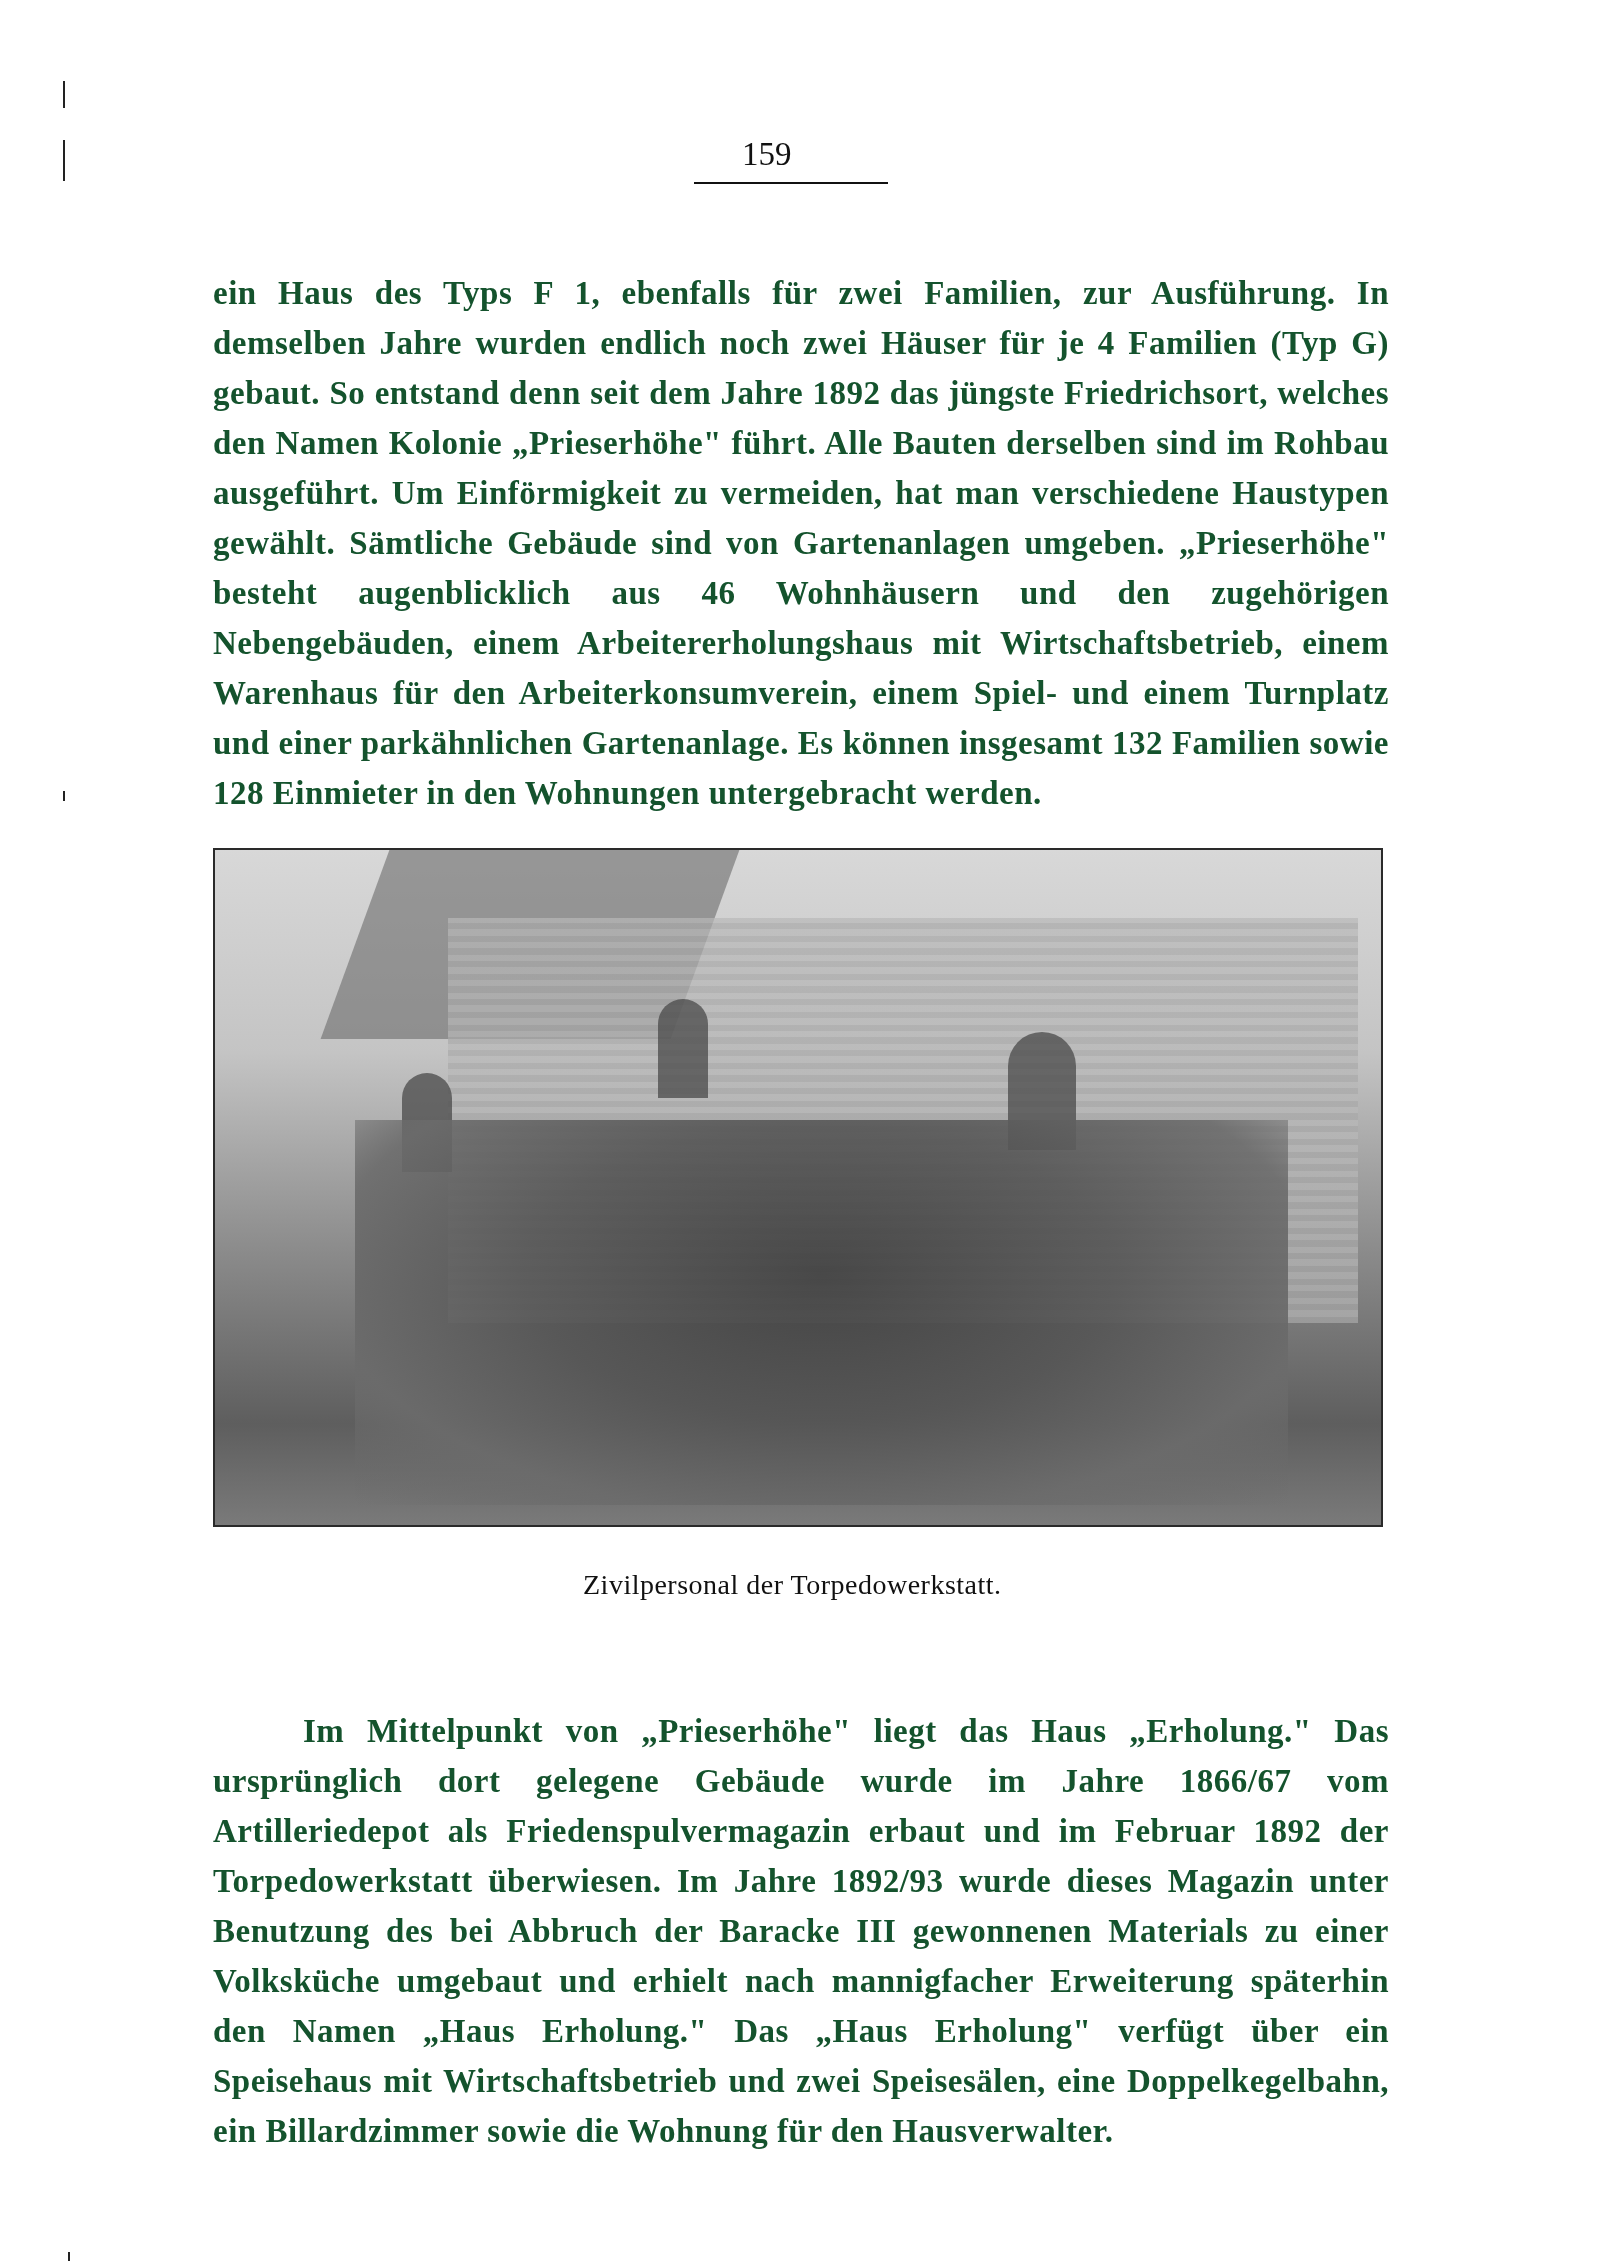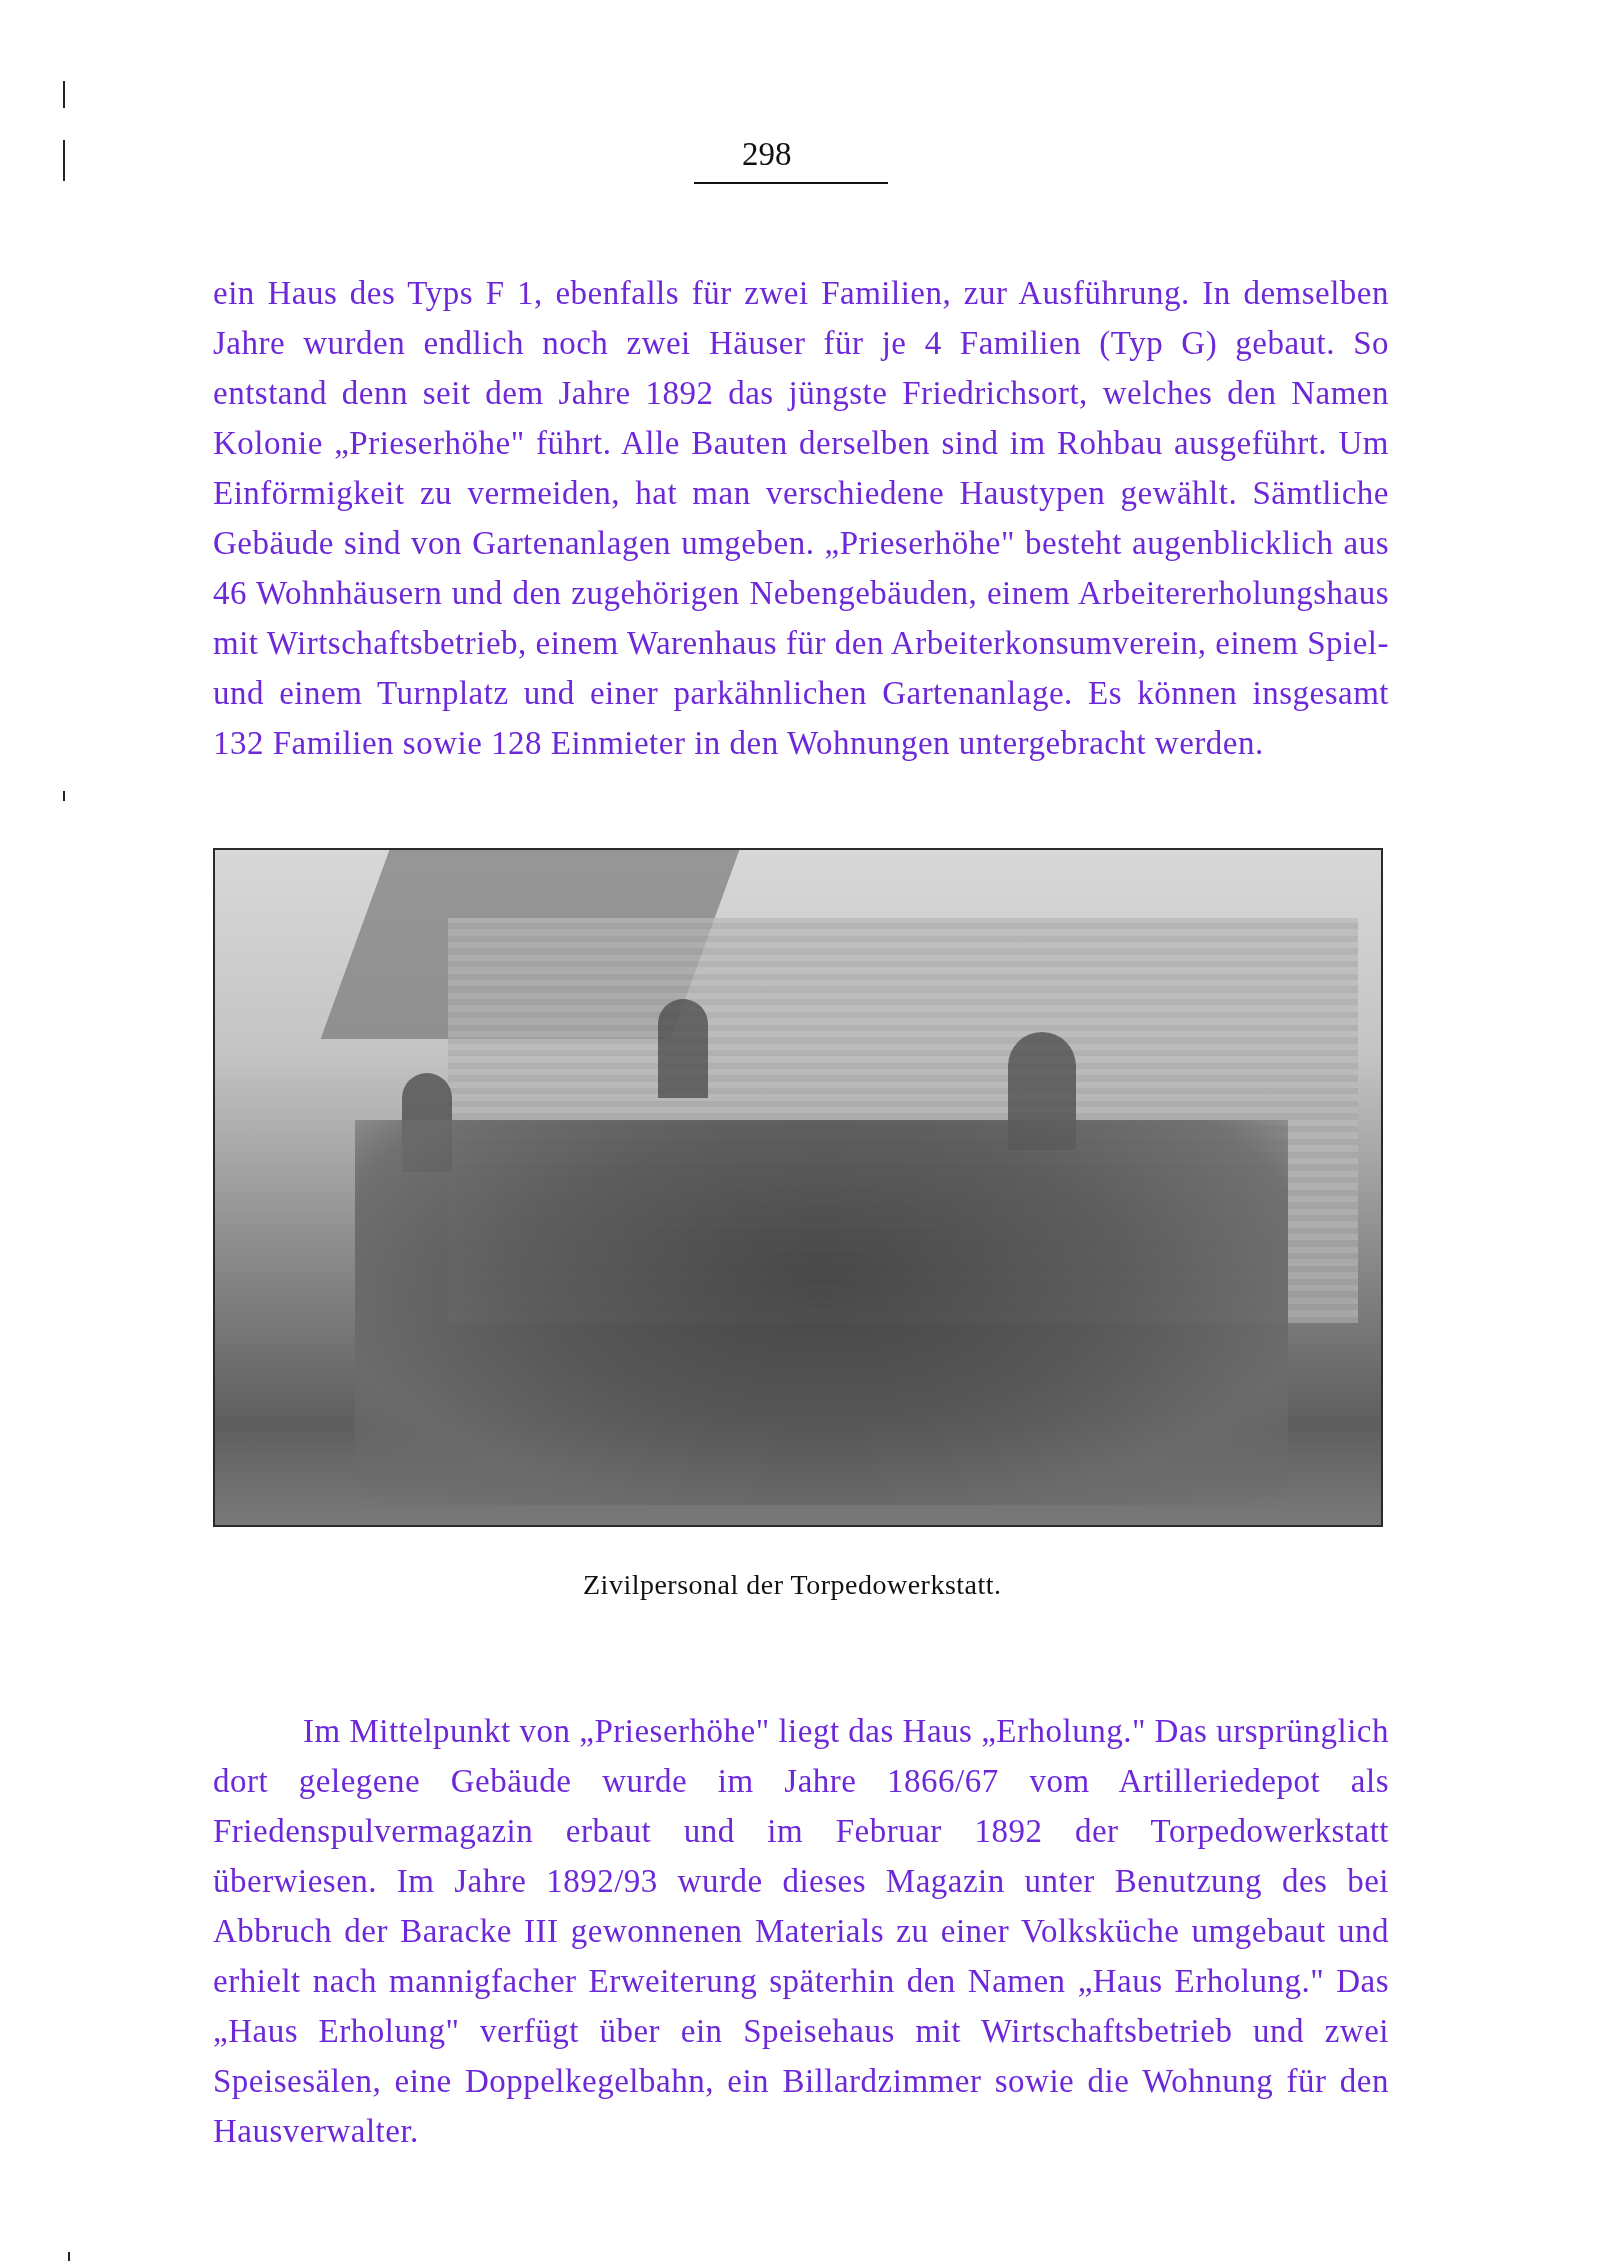"298" div.page-number { text: 298 -> 159 }
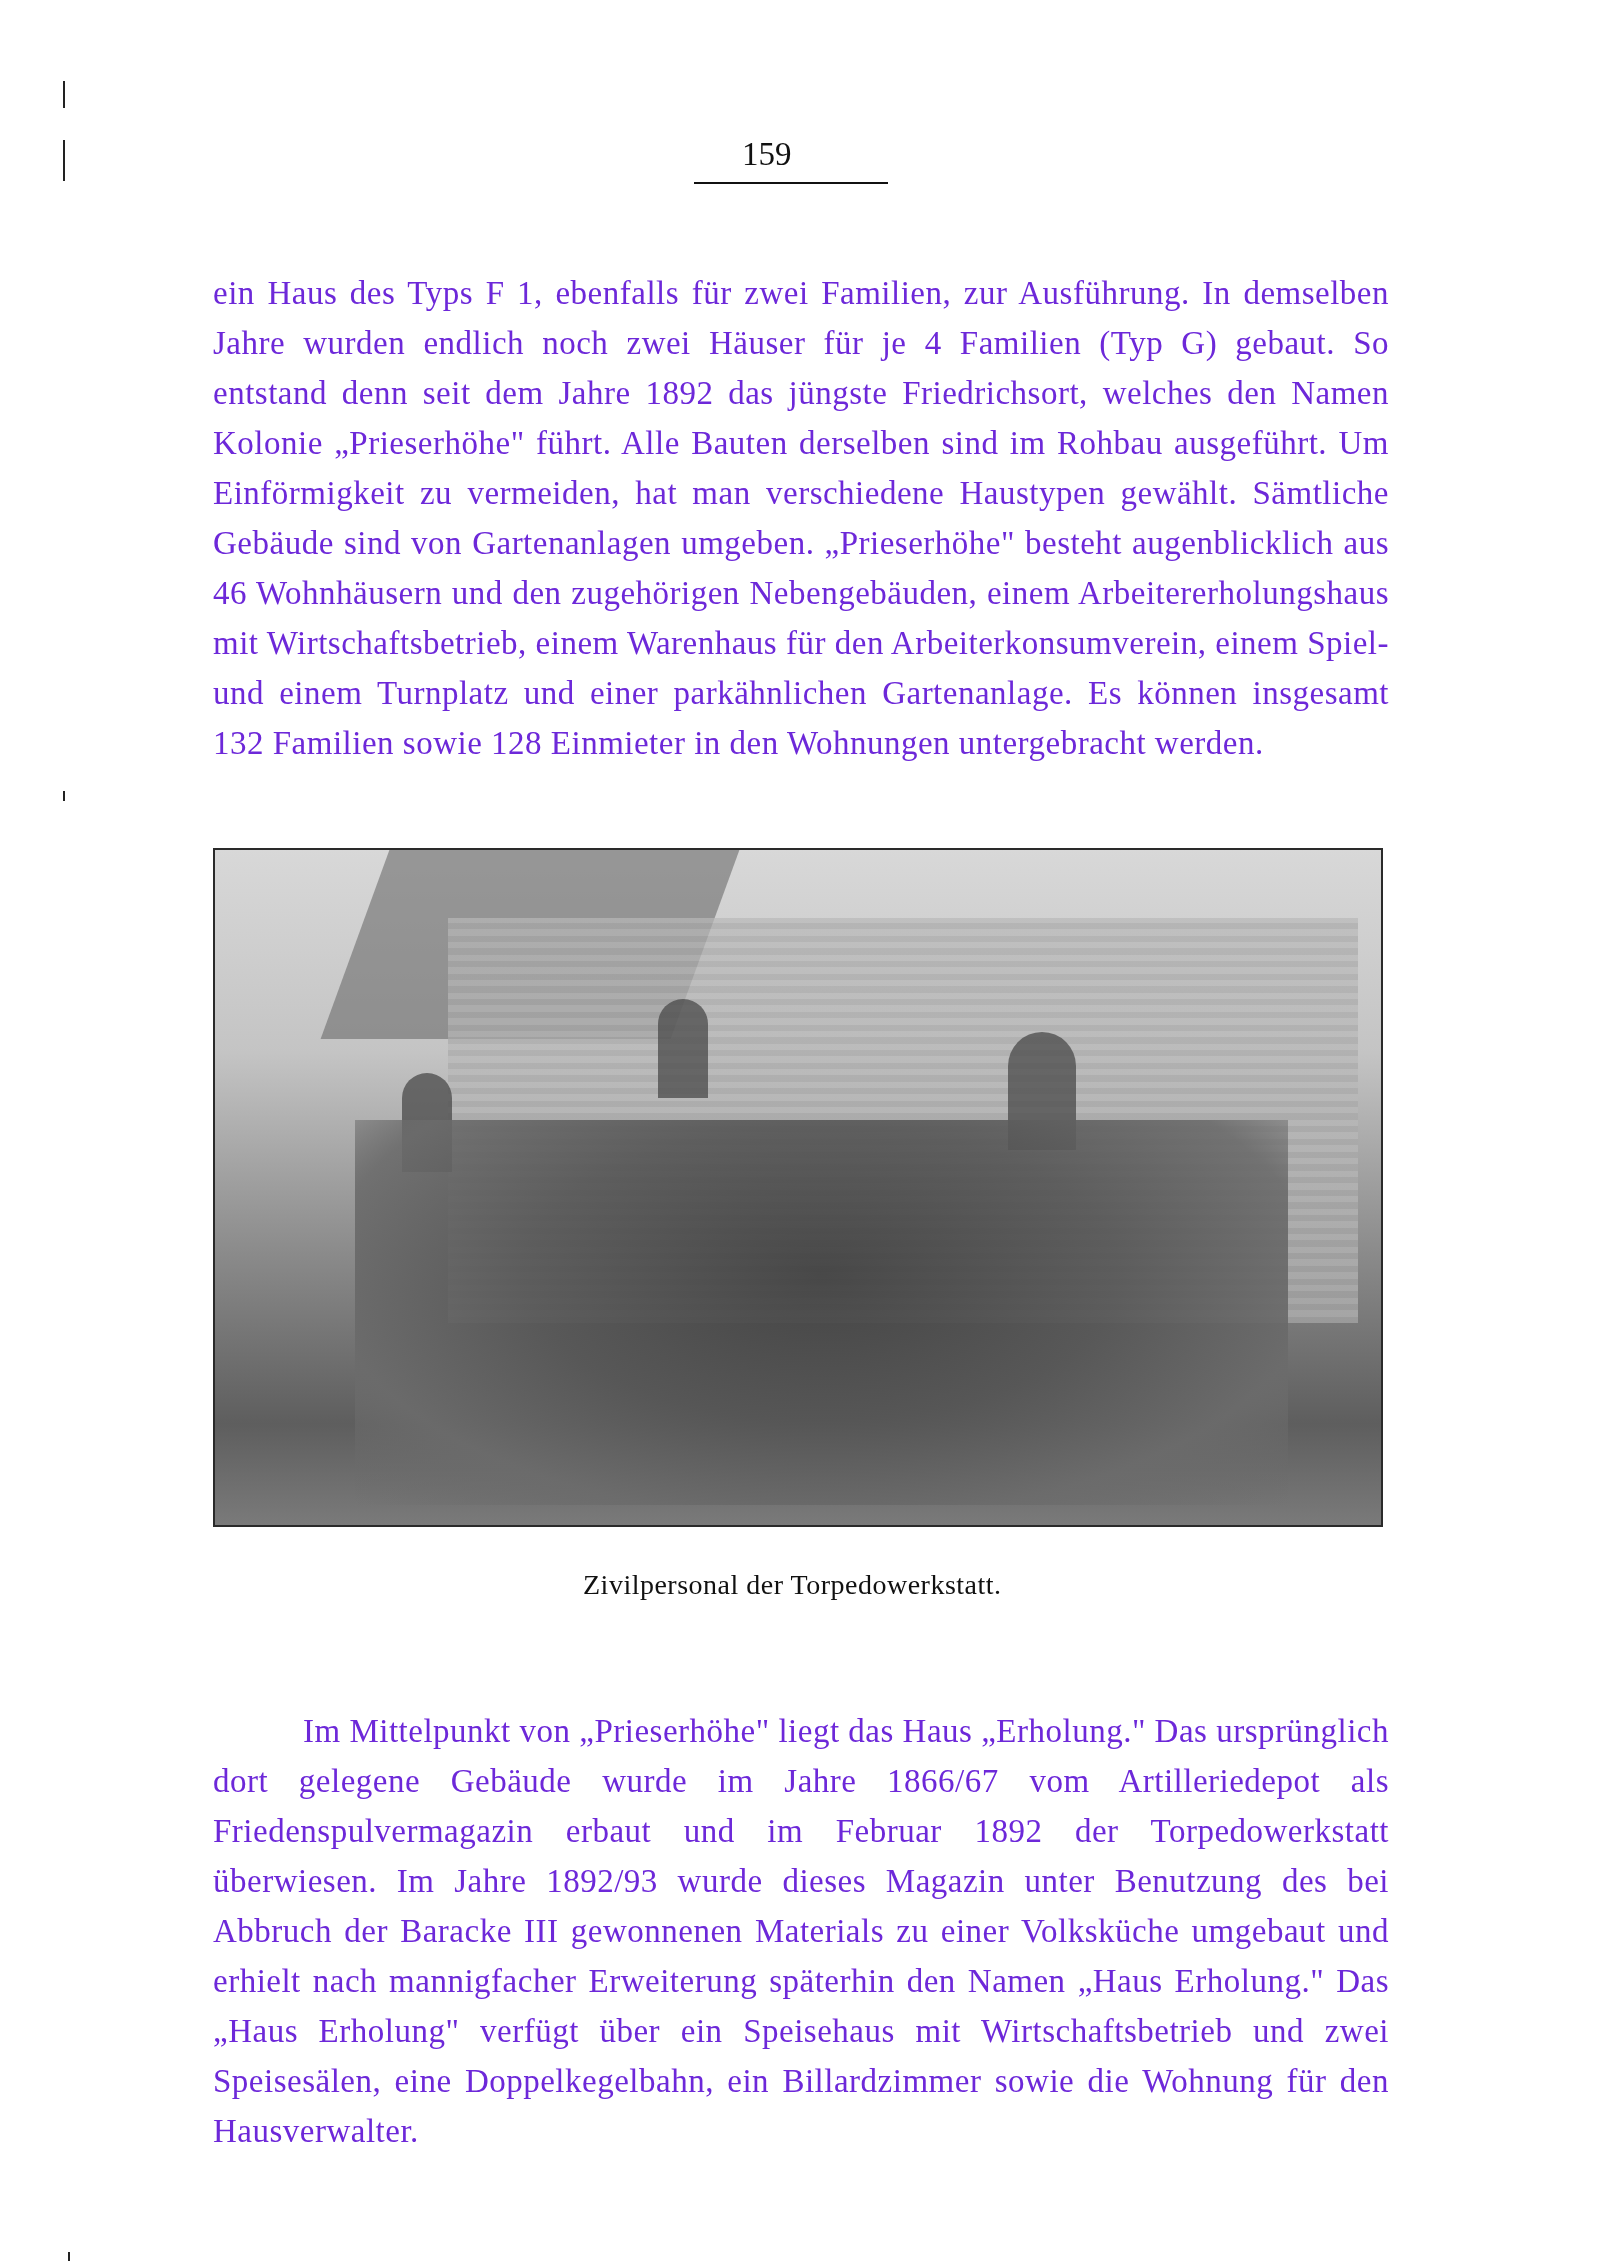"ein Haus des Typs F" .text-block { color: #6d28d9 -> #14532d; font-weight: none -> bold }
